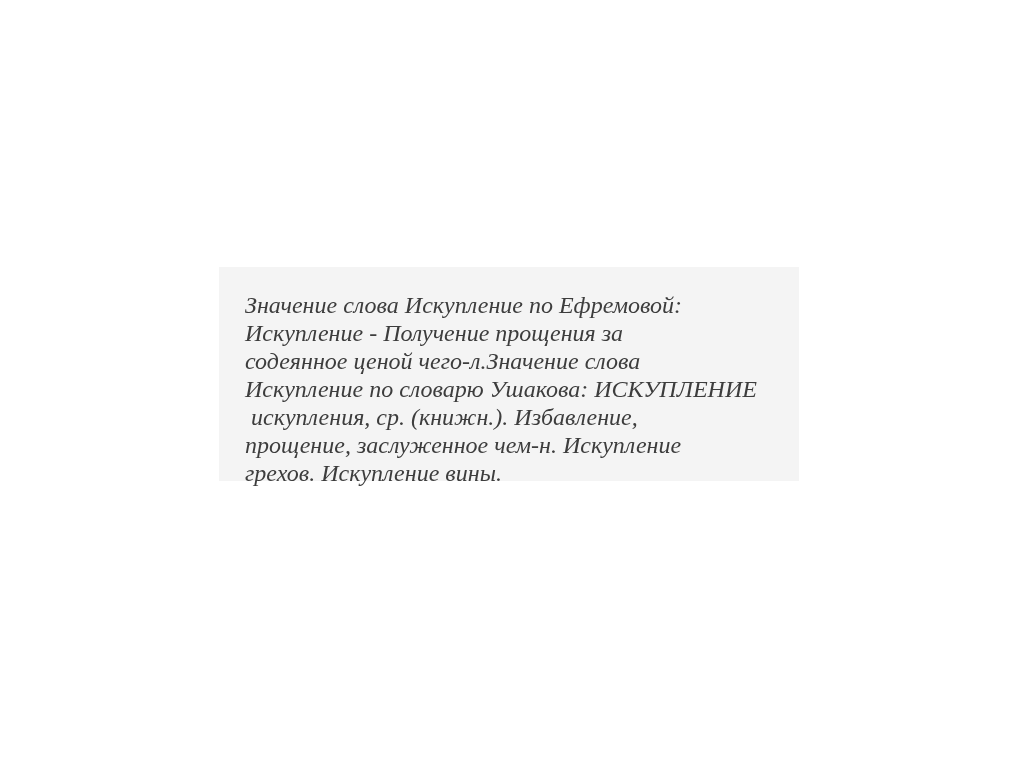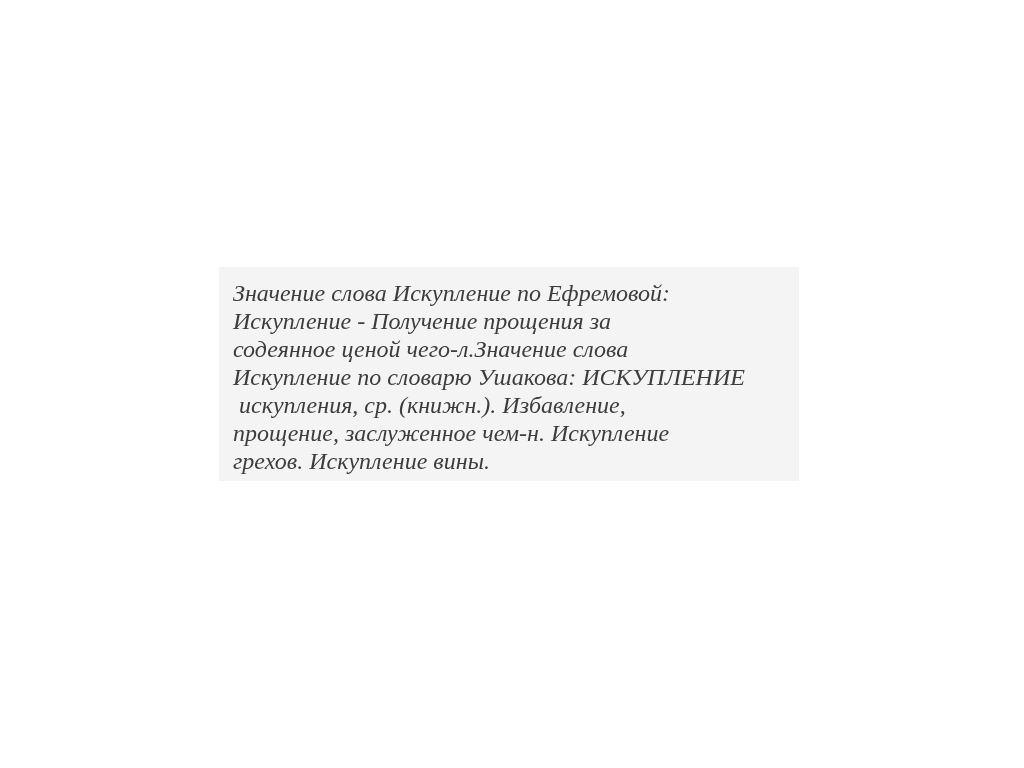"Значение слова Искупление по Ефремовой:" .definition-text { margin: 4px -> 16px }
